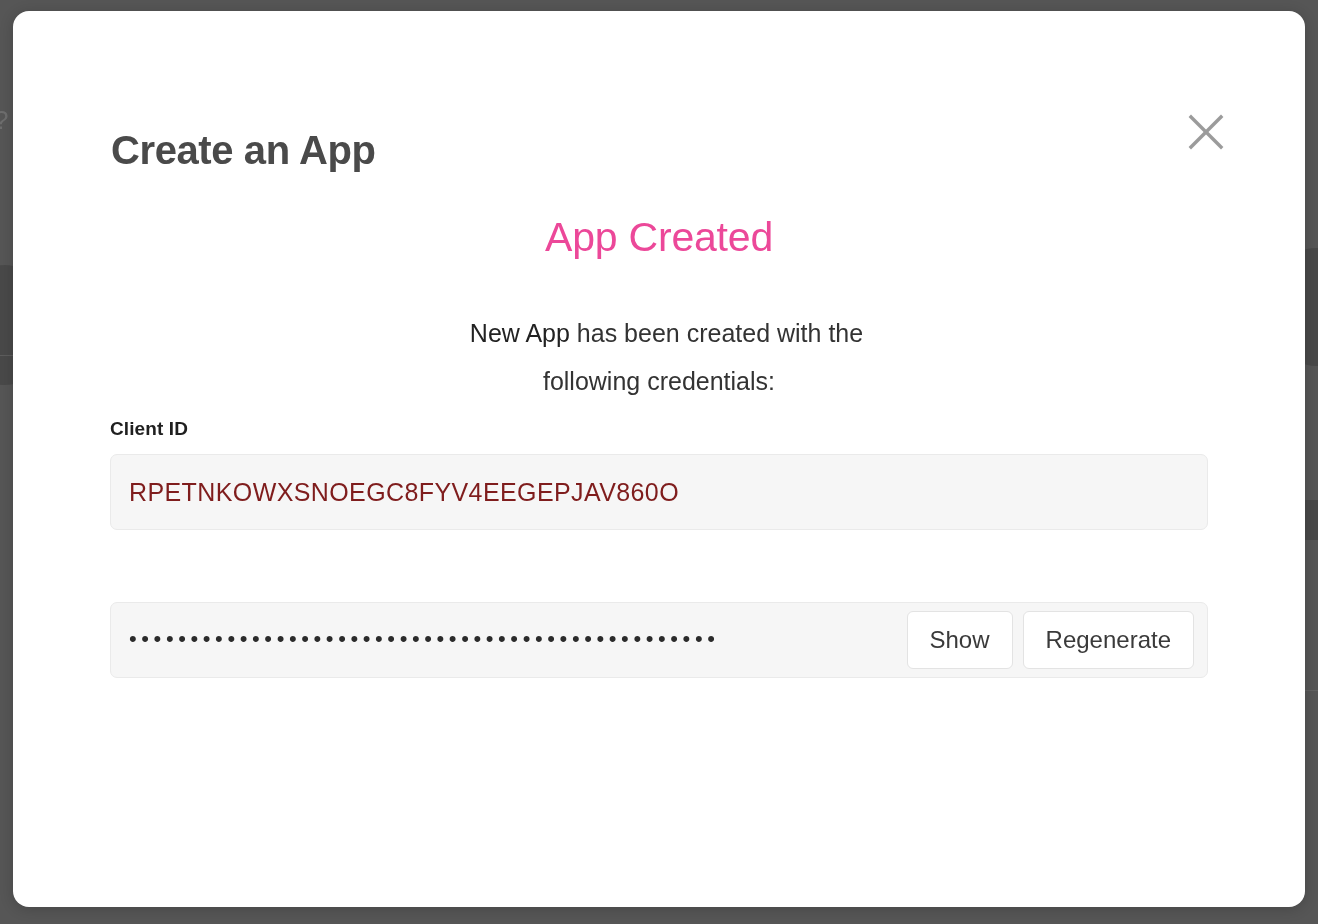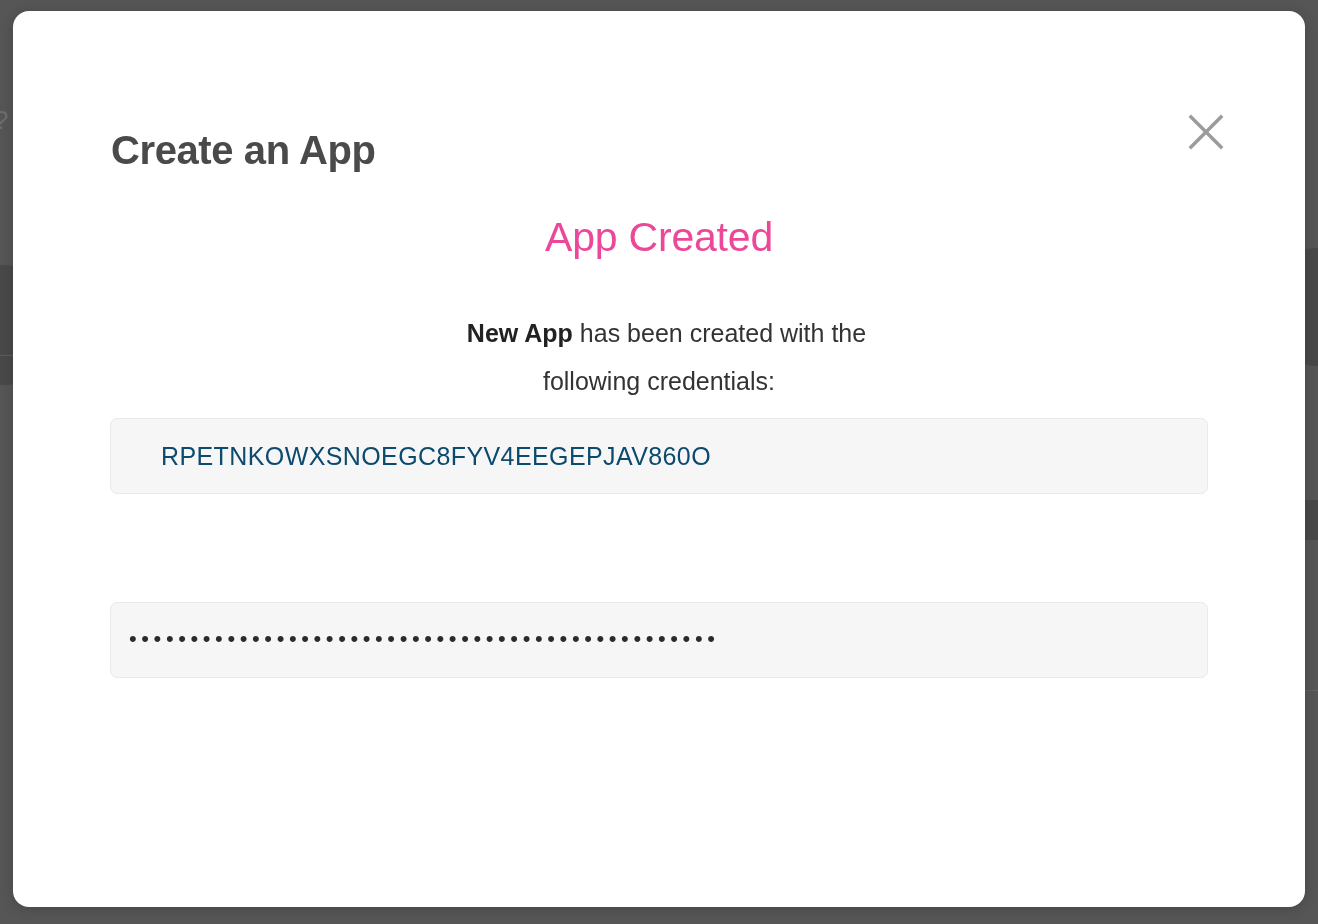"New App" .subtitle b { font-weight: bold -> normal }
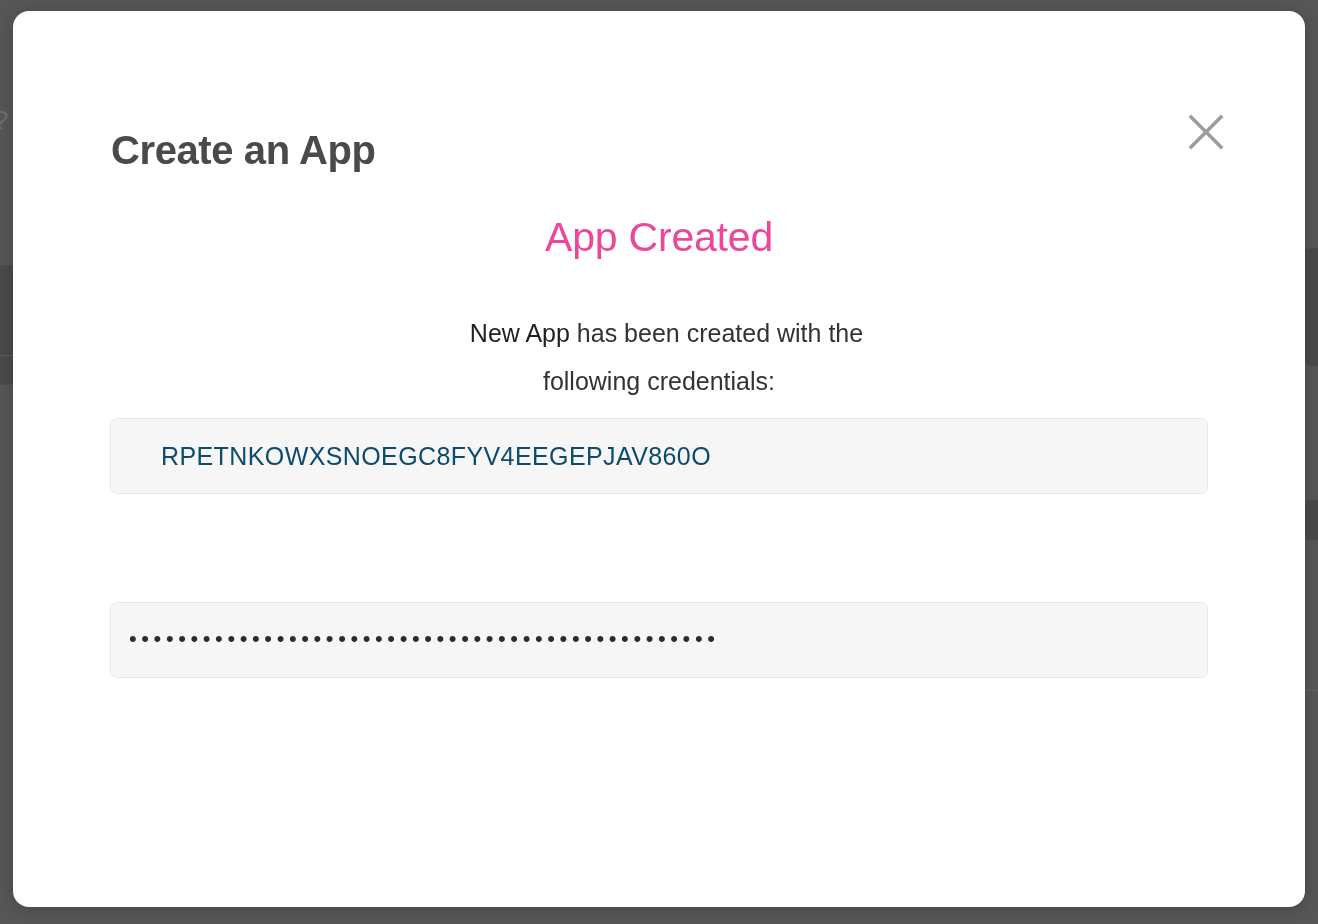"Client ID" div.field-label { html: none -> <div>Client ID</div> }
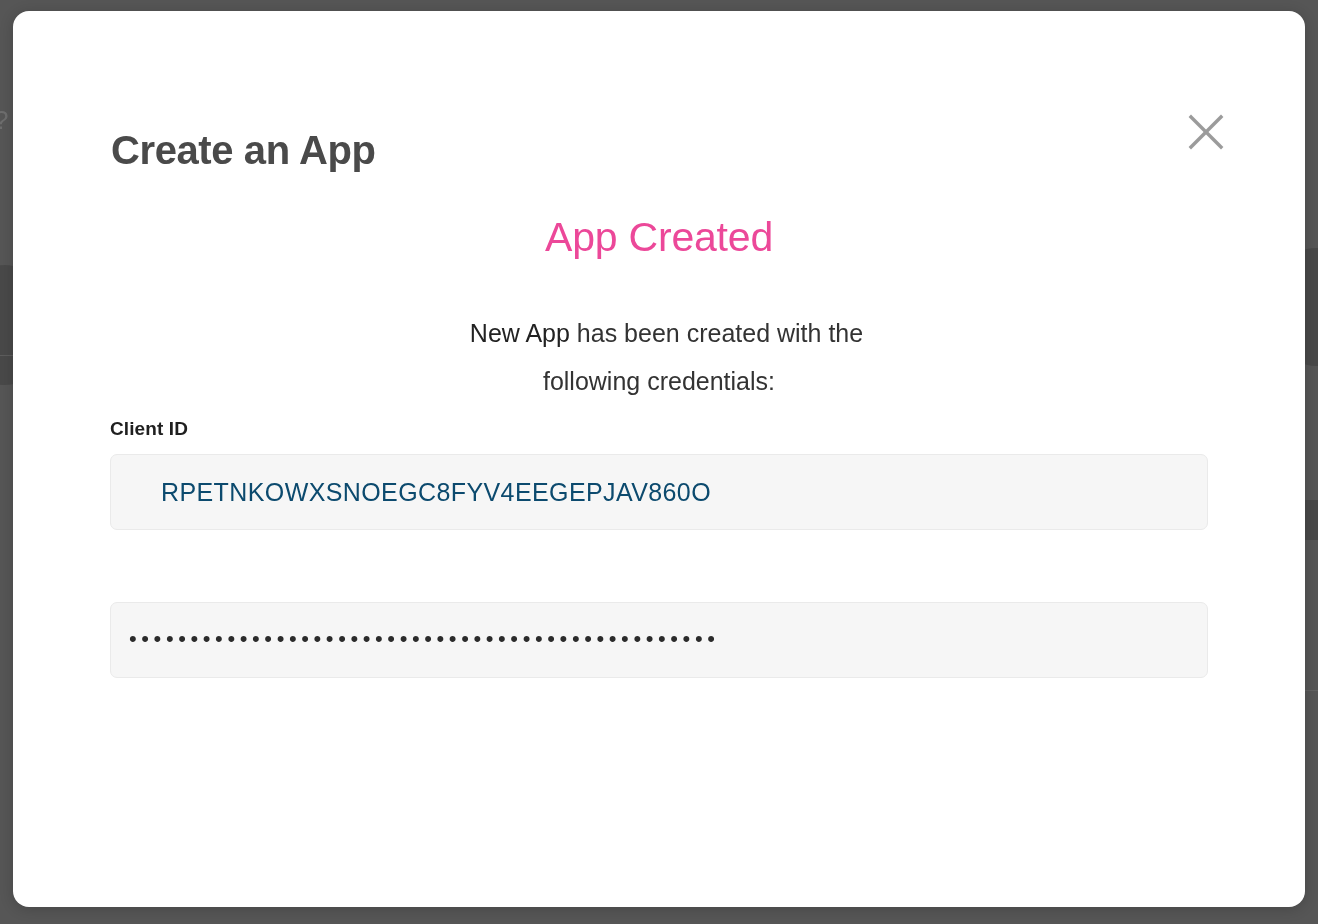"RPETNKOWXSNOEGC8FYV4EEGEPJAV860O" .input-value { color: #0c4a6e -> #7f1d1d; margin-left: 32px -> none }
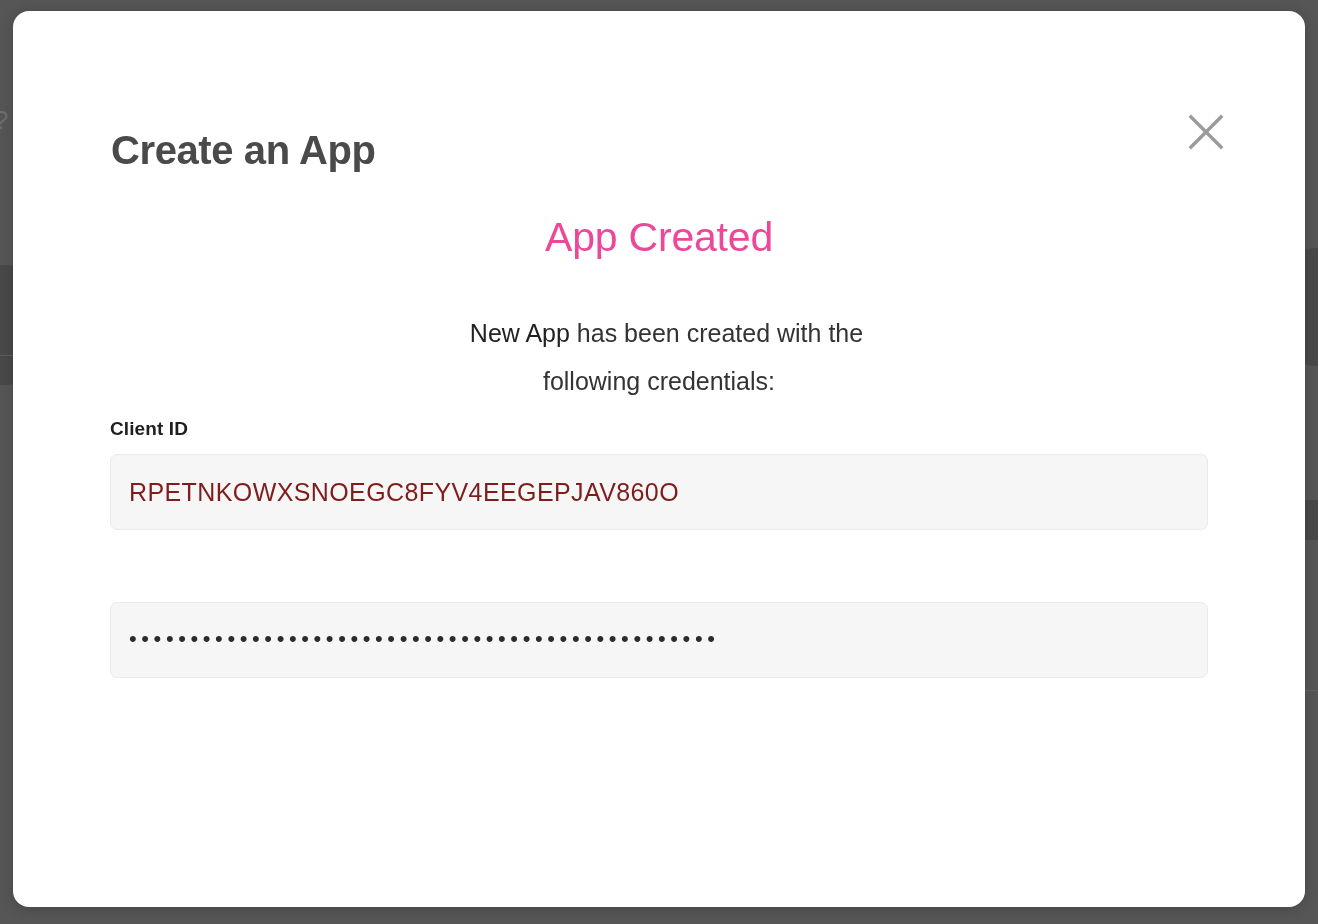"Show" div.secret-actions { html: none -> <div> <button>Show</button> <button>Regenerate</button> </div> }
